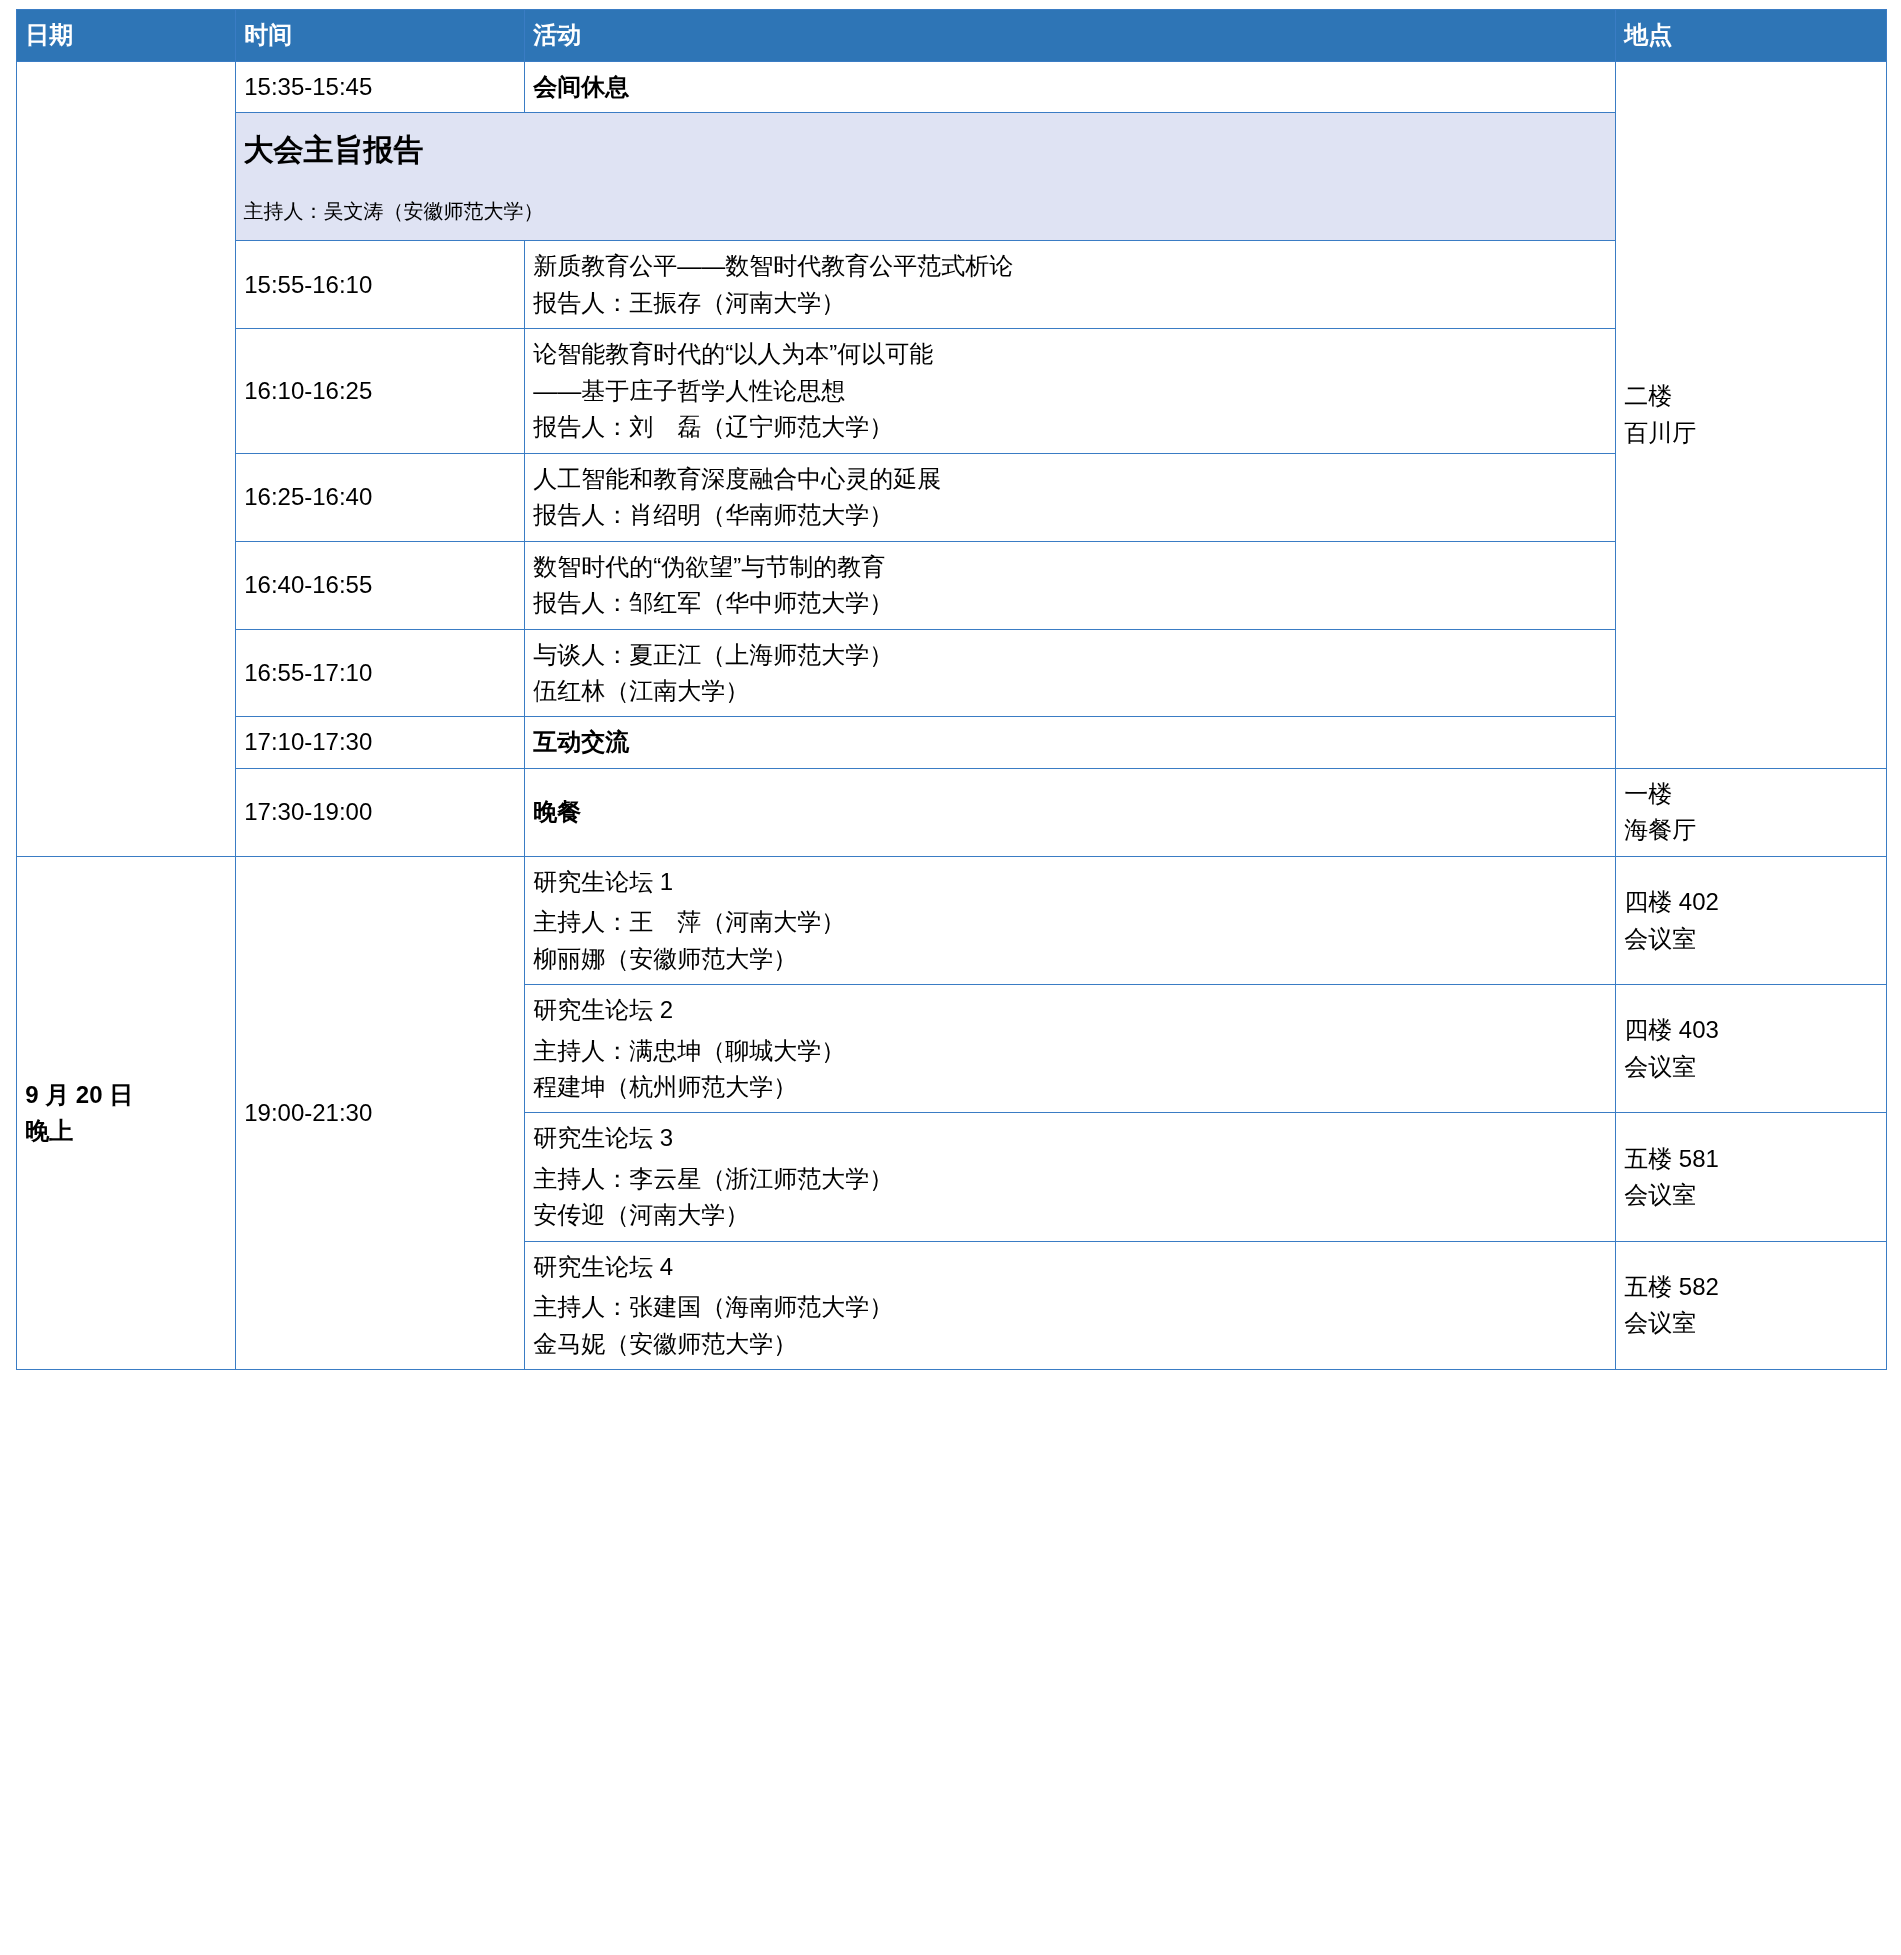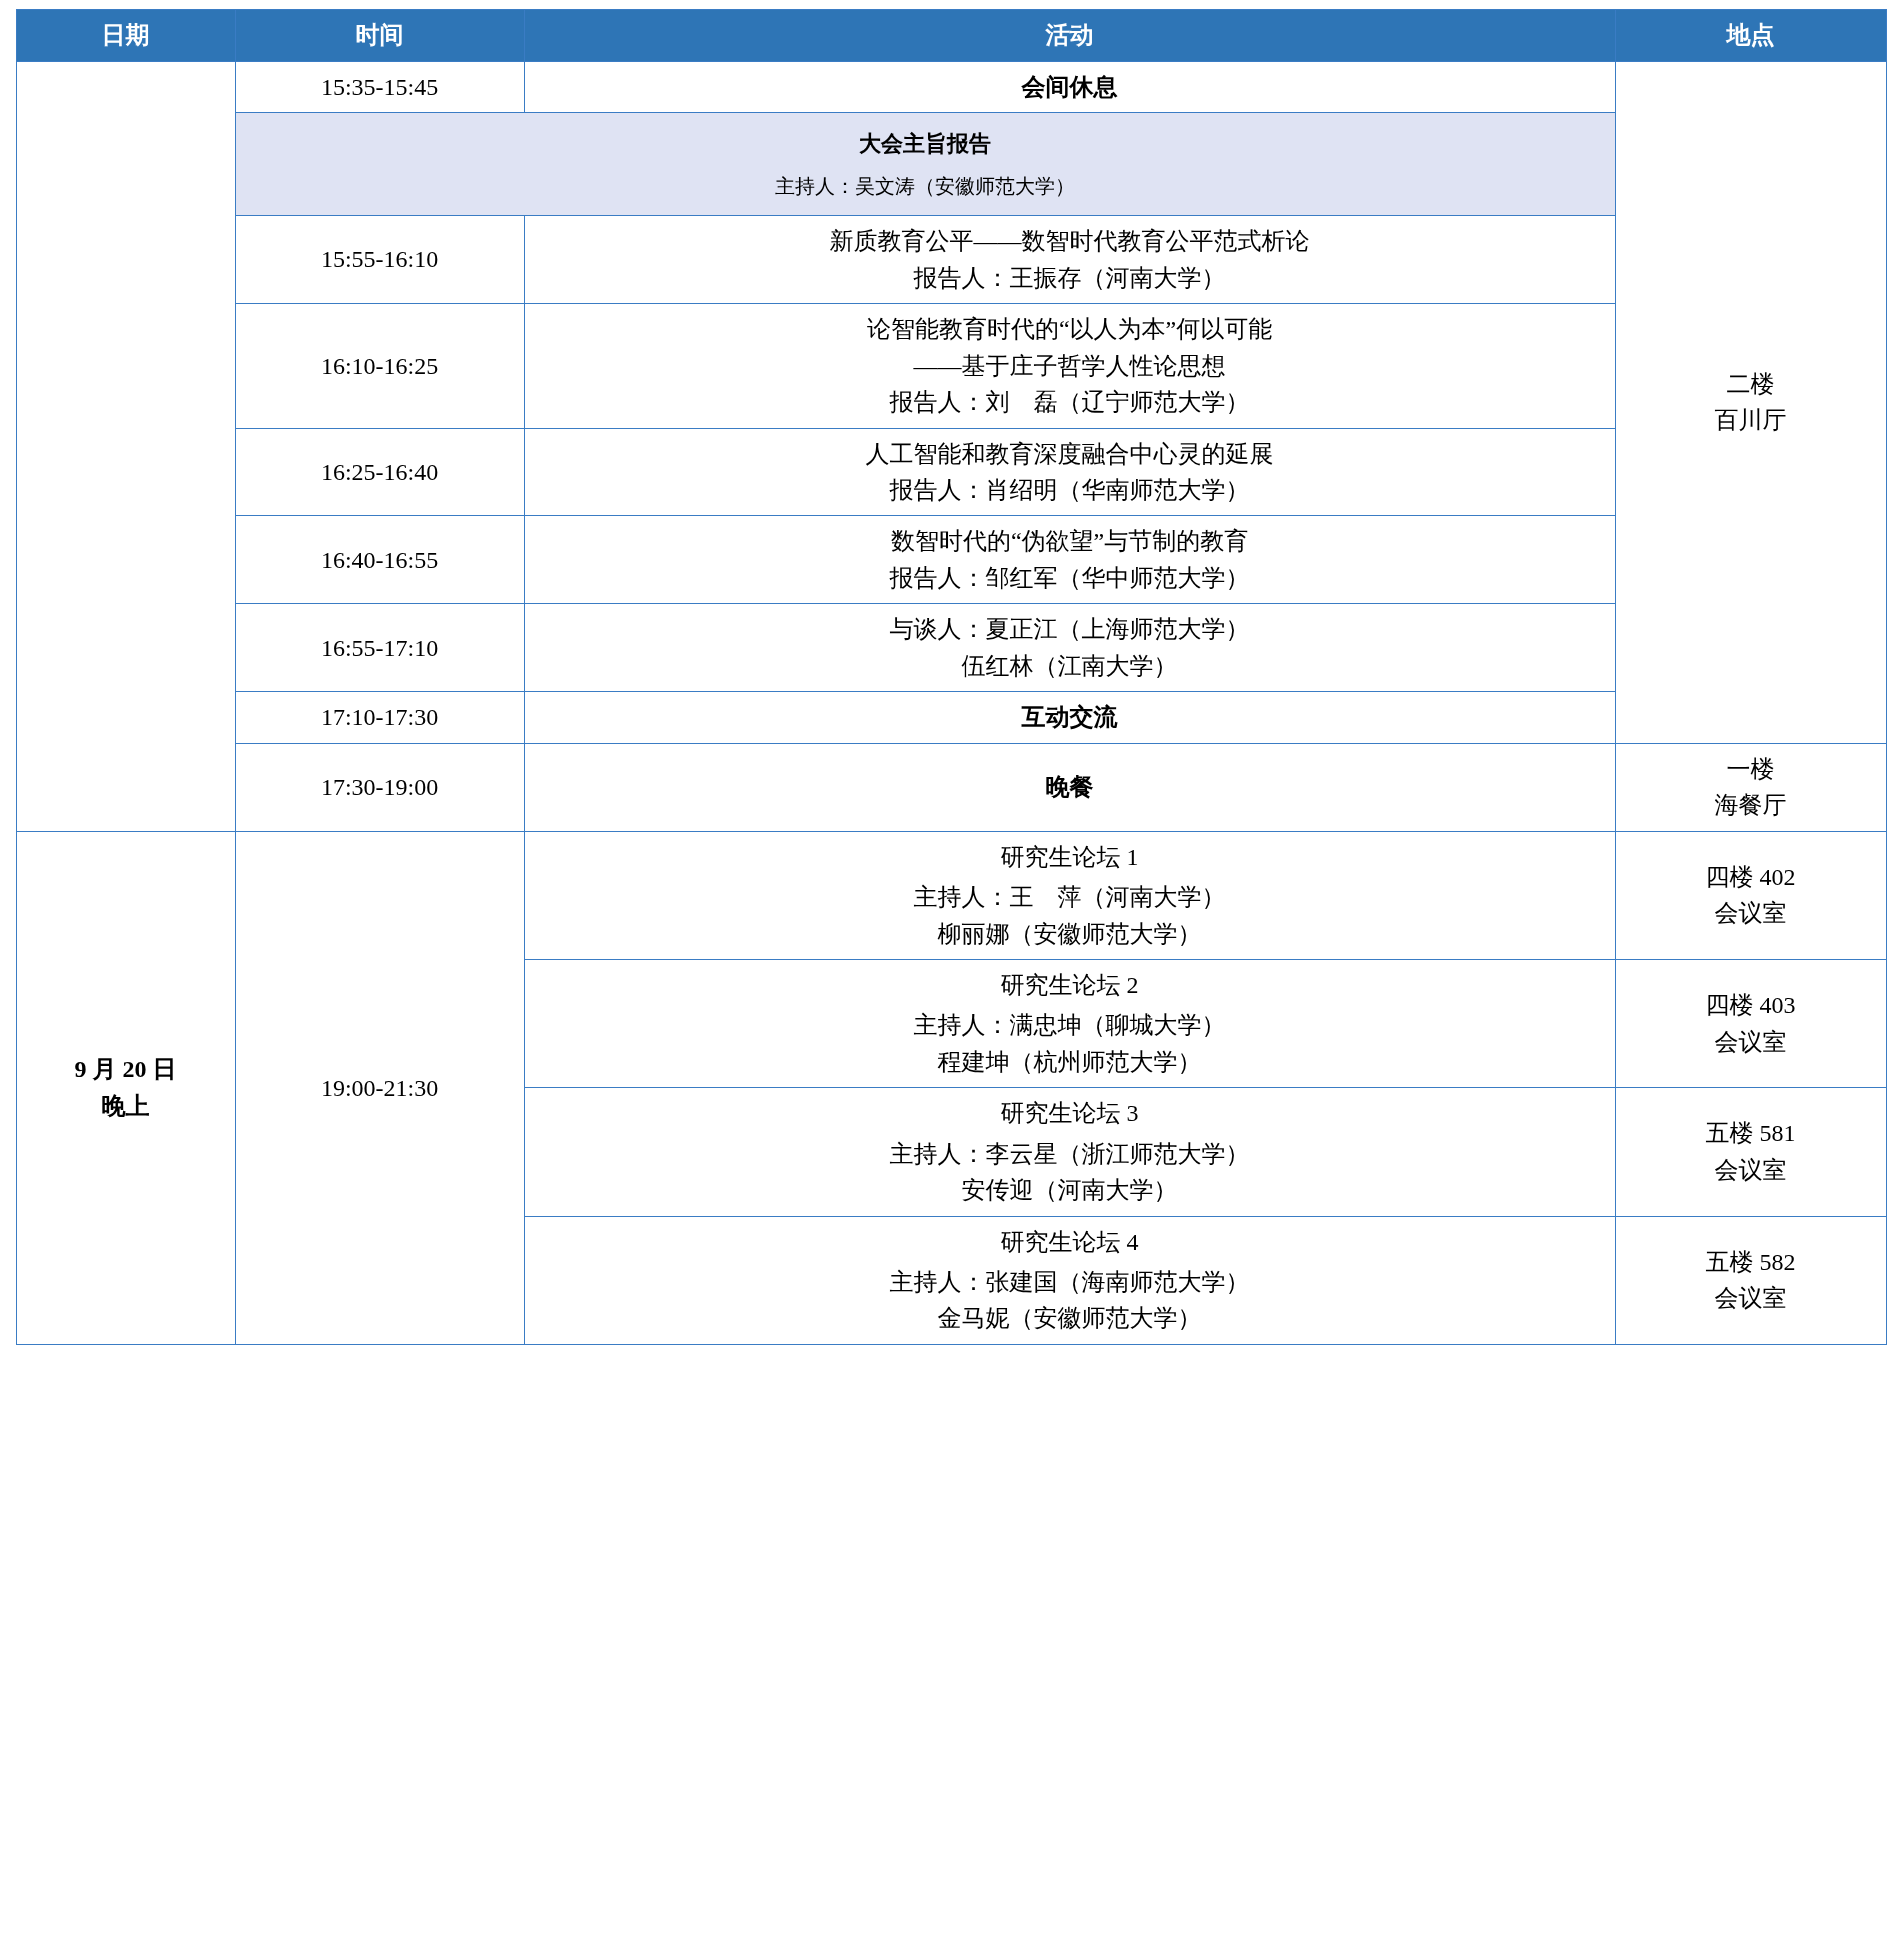"日期" table.schedule th, table.schedule td { font-family: Liberation Serif, serif -> none; text-align: center -> left }
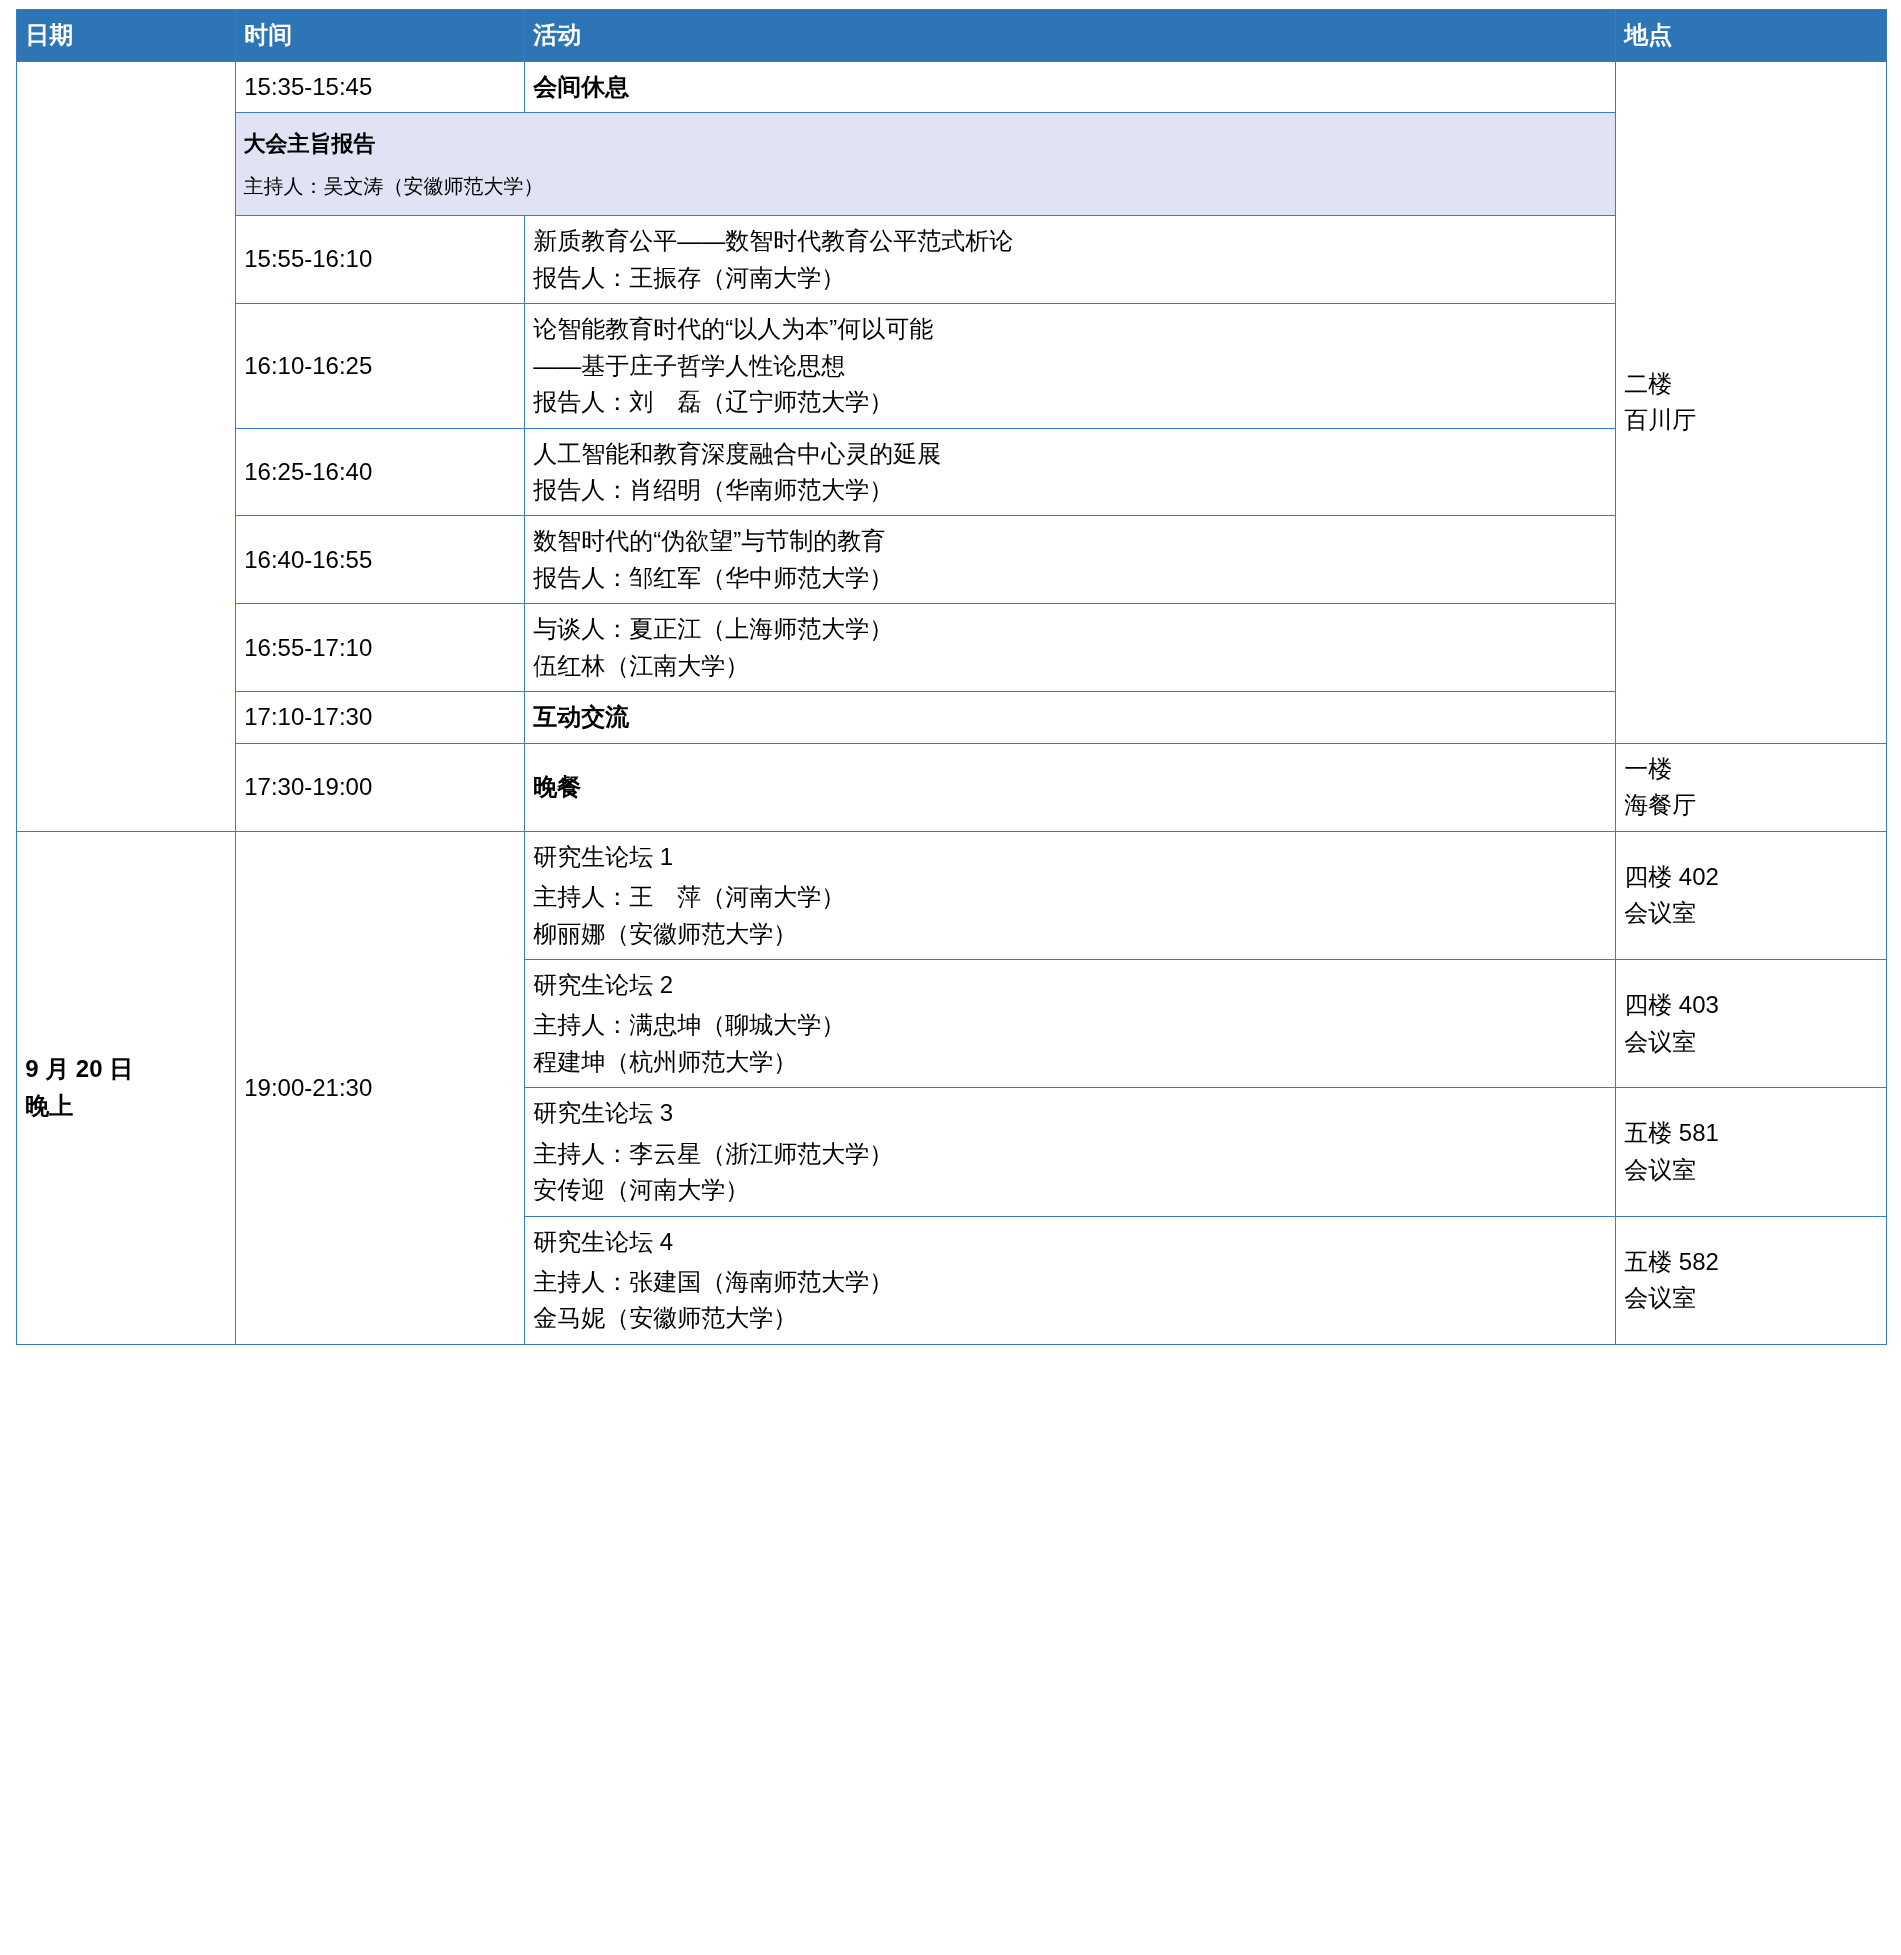"大会主旨报告" .kh-title { font-size: 22px -> 30px; margin-bottom: 10px -> 23px }
